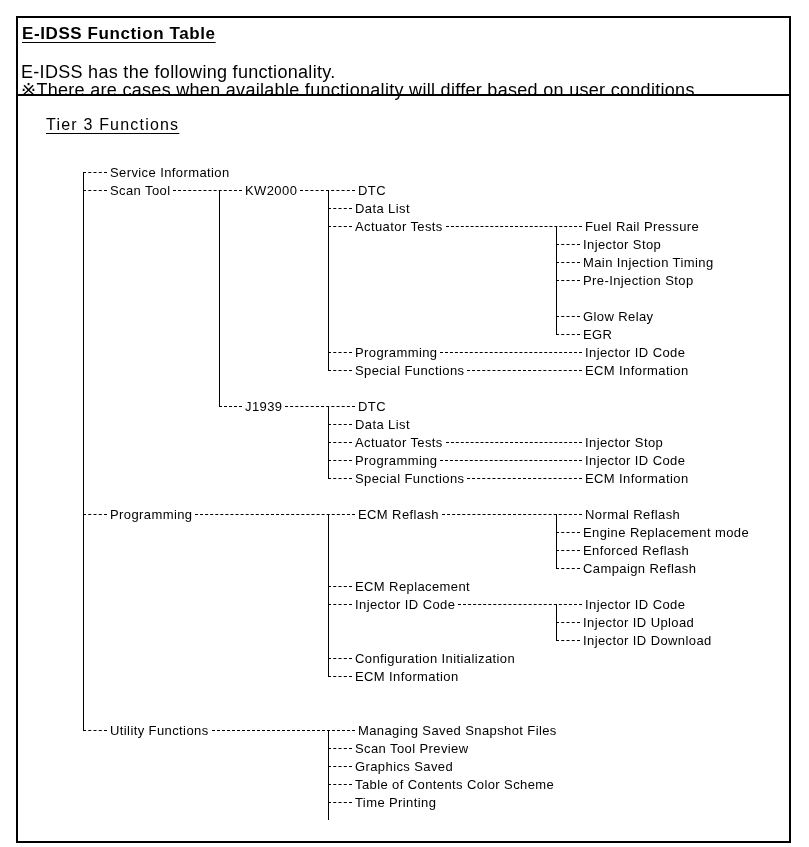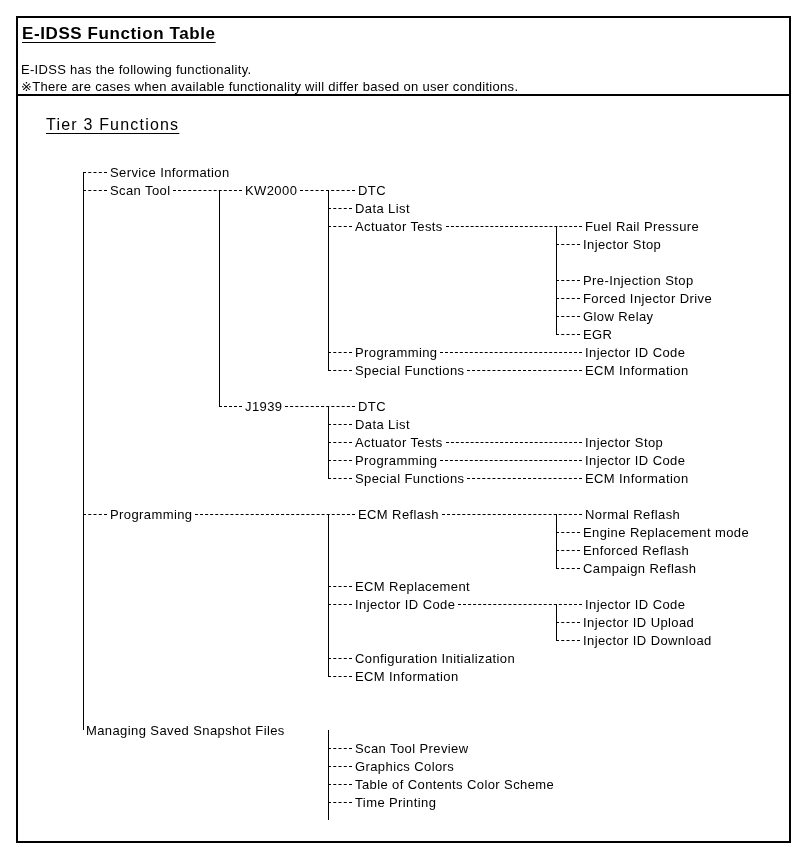"E-IDSS has the following functionality." .intro { font-size: 13px -> 18px }
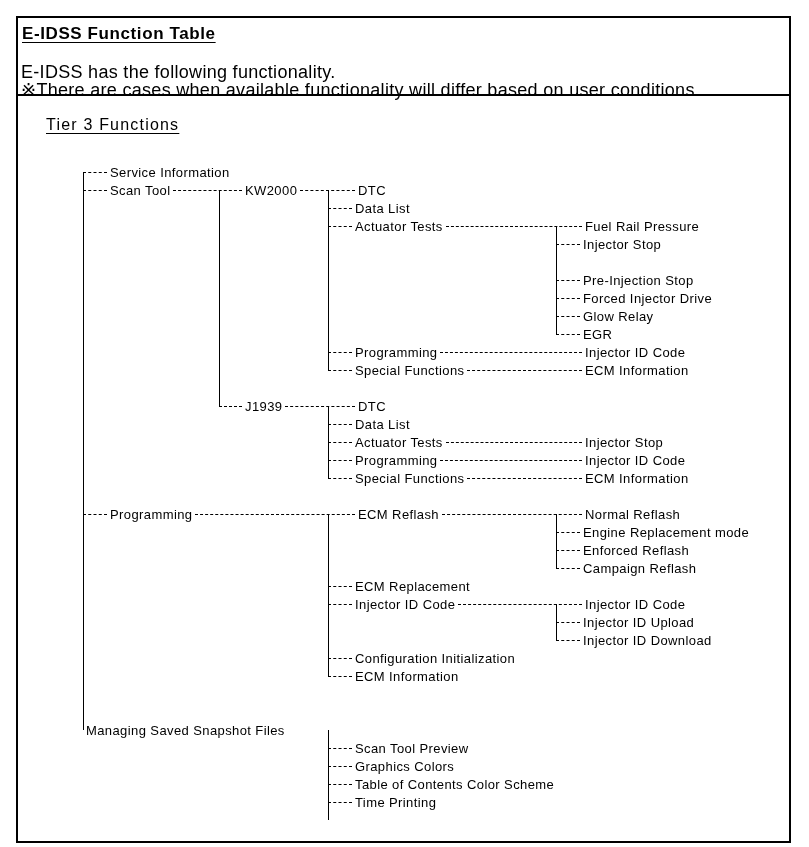"Main Injection Timing" div.row { html: none -> <div> <i></i> <span>Main Injection Timing</span> </div> }
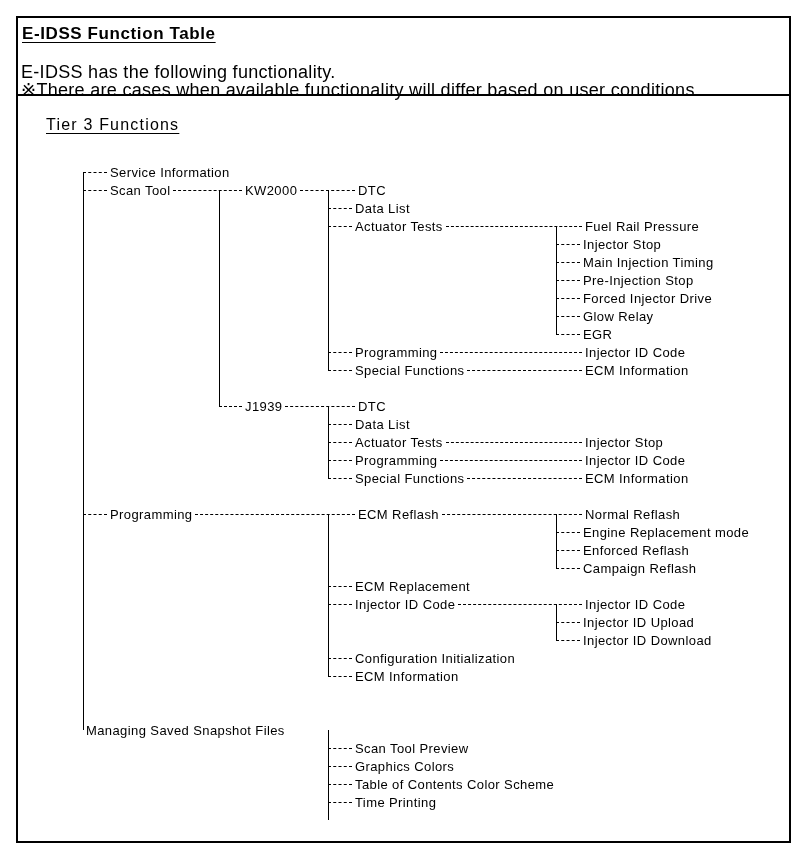"Forced Injector Drive" div.row { html: <div> <i></i> <span>Forced Injector Drive</span> </div> -> none }
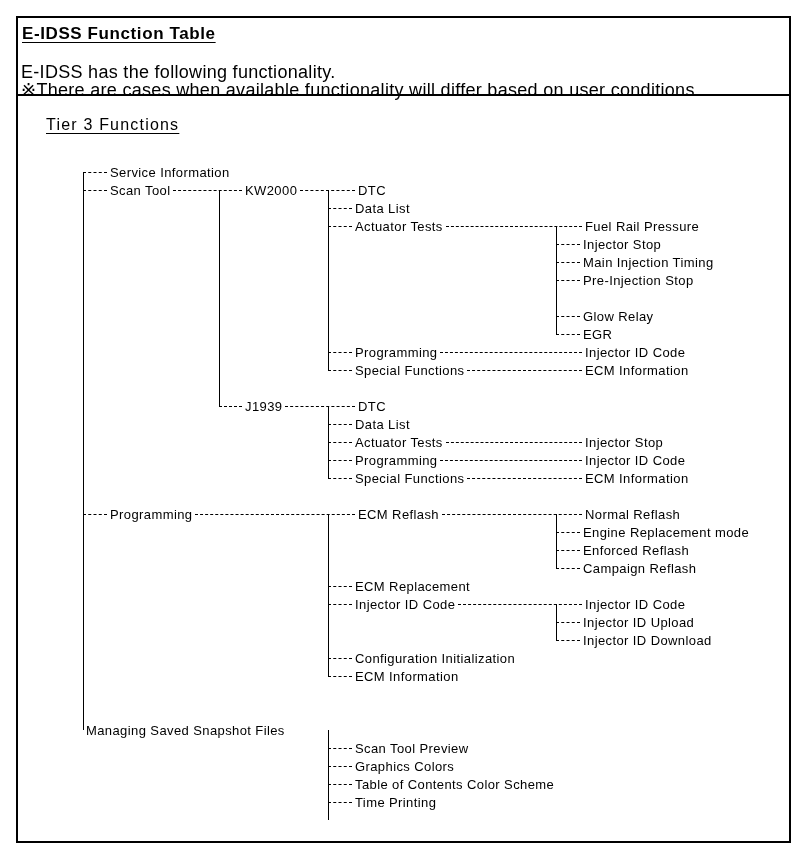"Utility Functions" div.seg { html: none -> <div> <i></i> <span>Utility Functions</span> <i></i> </div> }
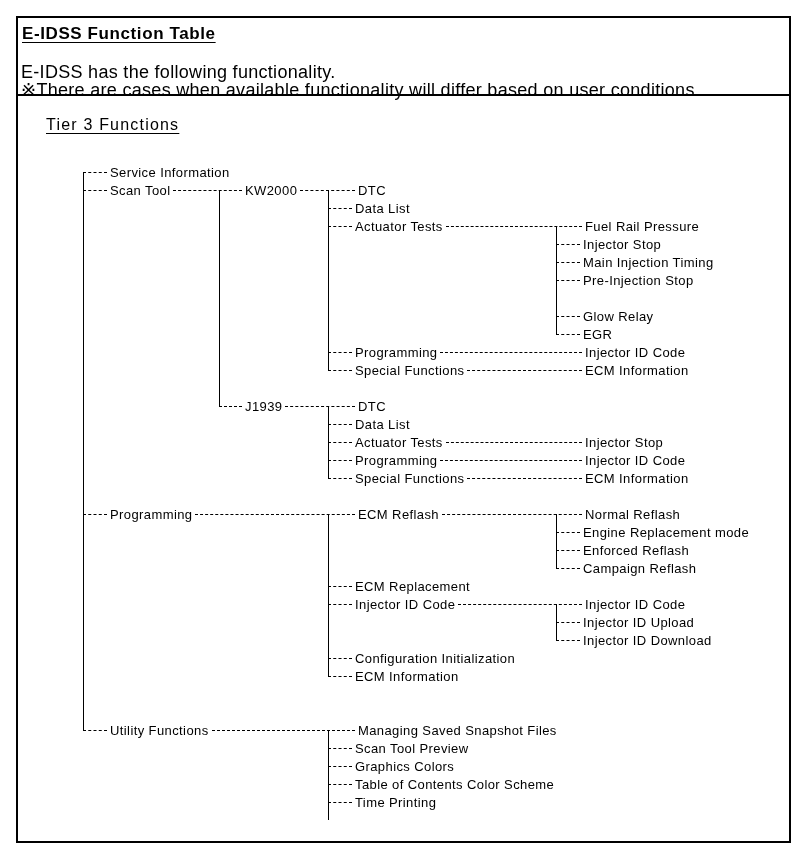"Graphics Colors" span.lbl { text: Colors -> Saved }
